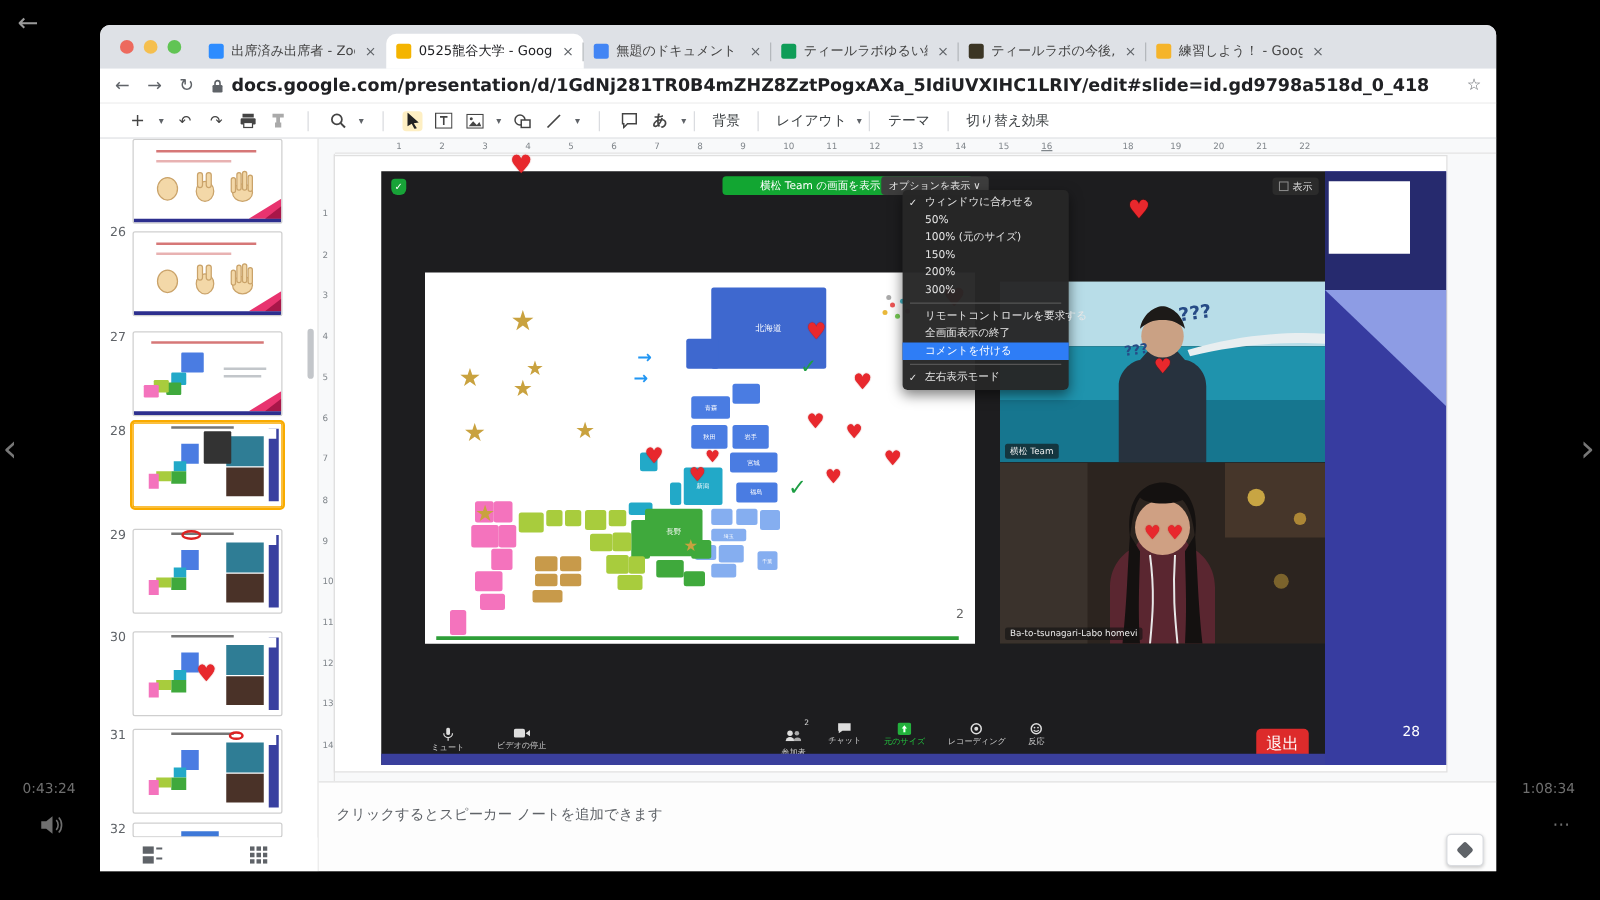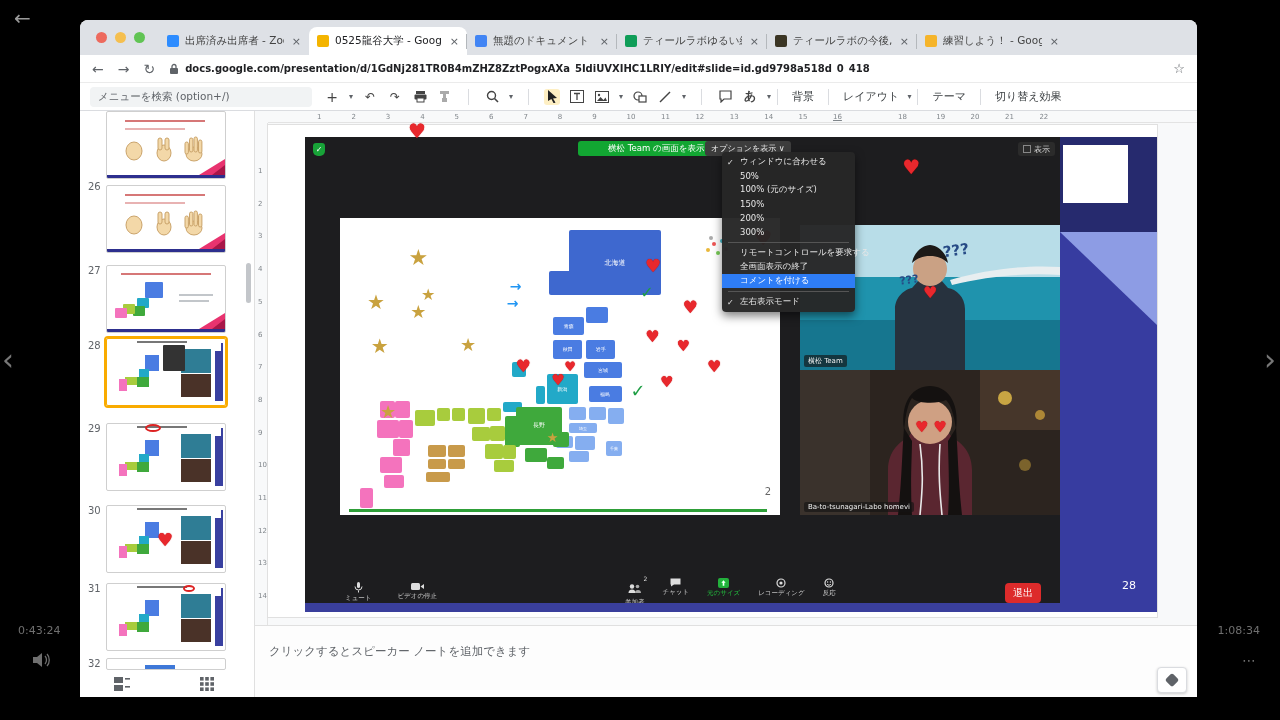"docs.google.com/presentation/d/1GdNj281T" #urlbox { font-size: 10px -> 14px }
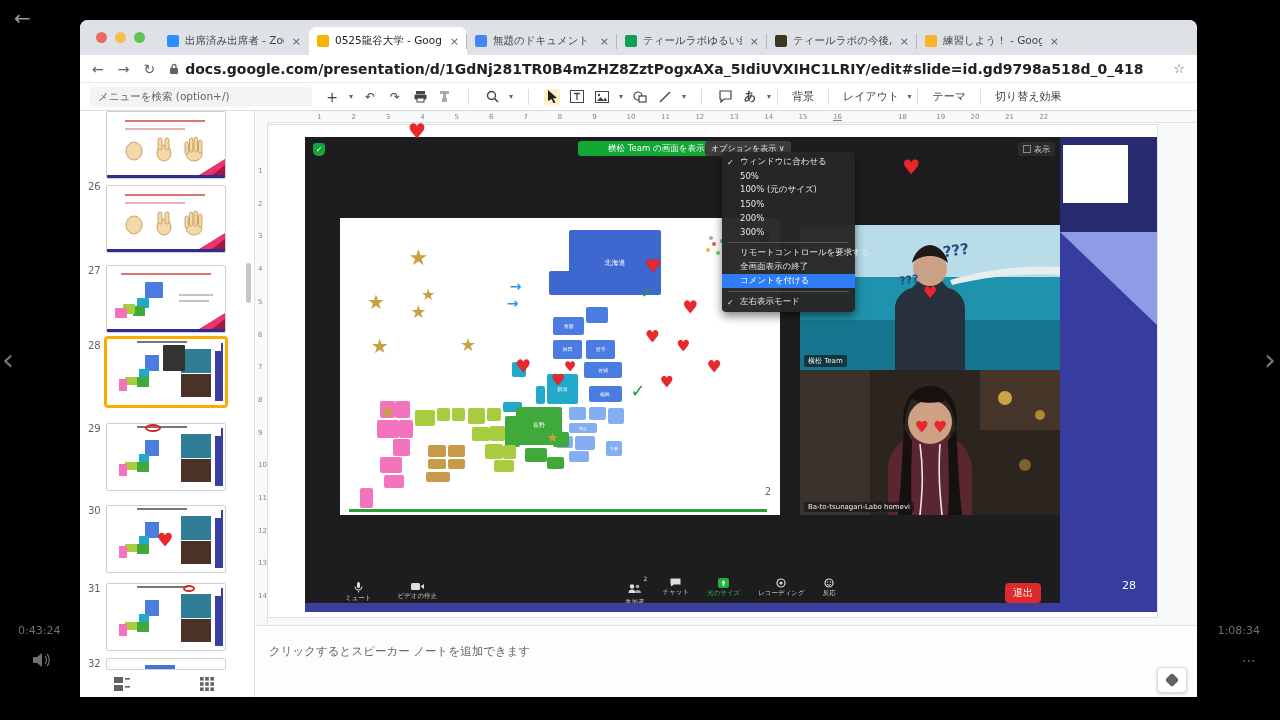"メニューを検索 (option+/)" div { html: <div>メニューを検索 (option+/)</div> -> none }
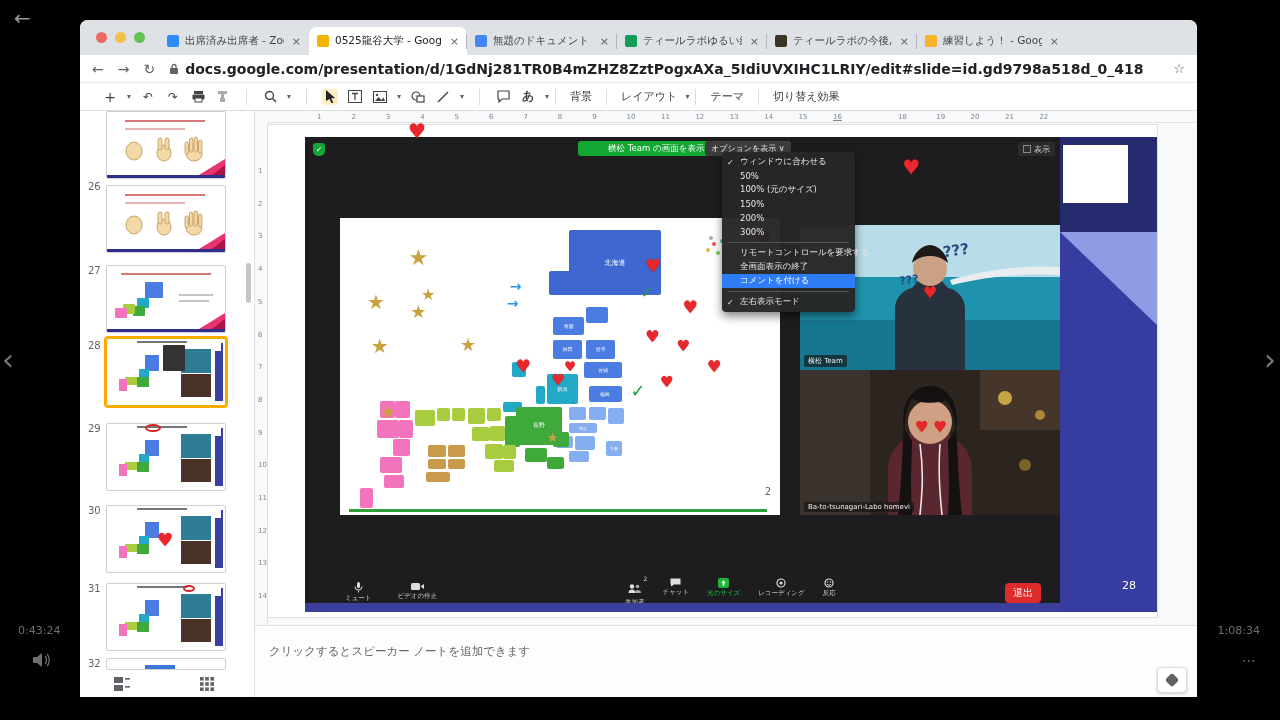"退出" #leave-btn { font-size: 10px -> 13px }
